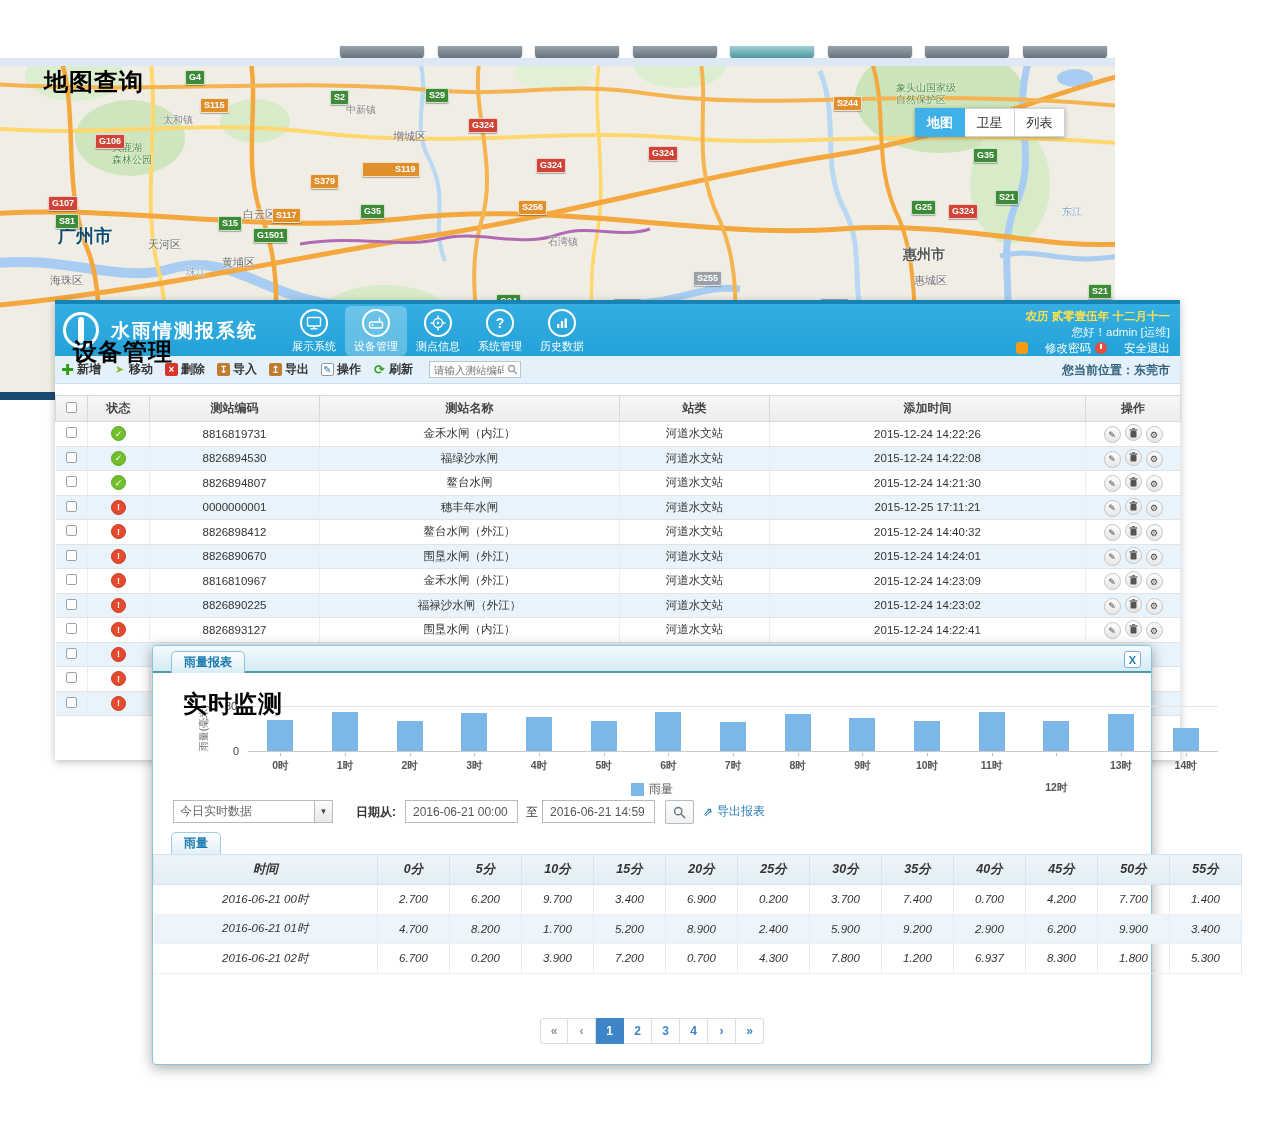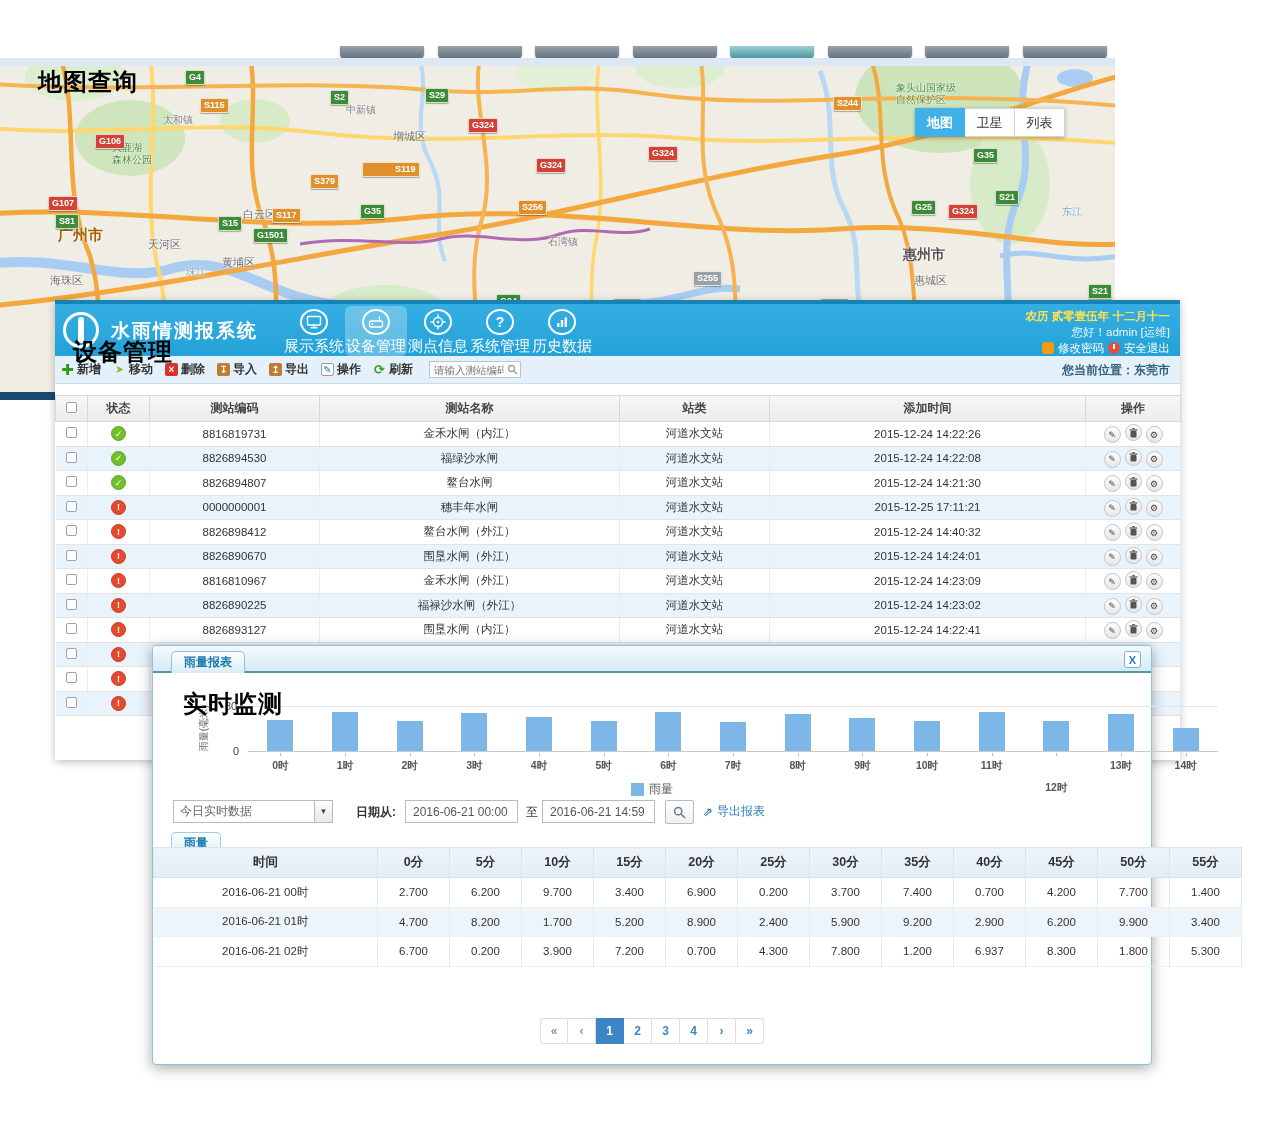"地图查询" div.anno { left: 38px -> 44px }
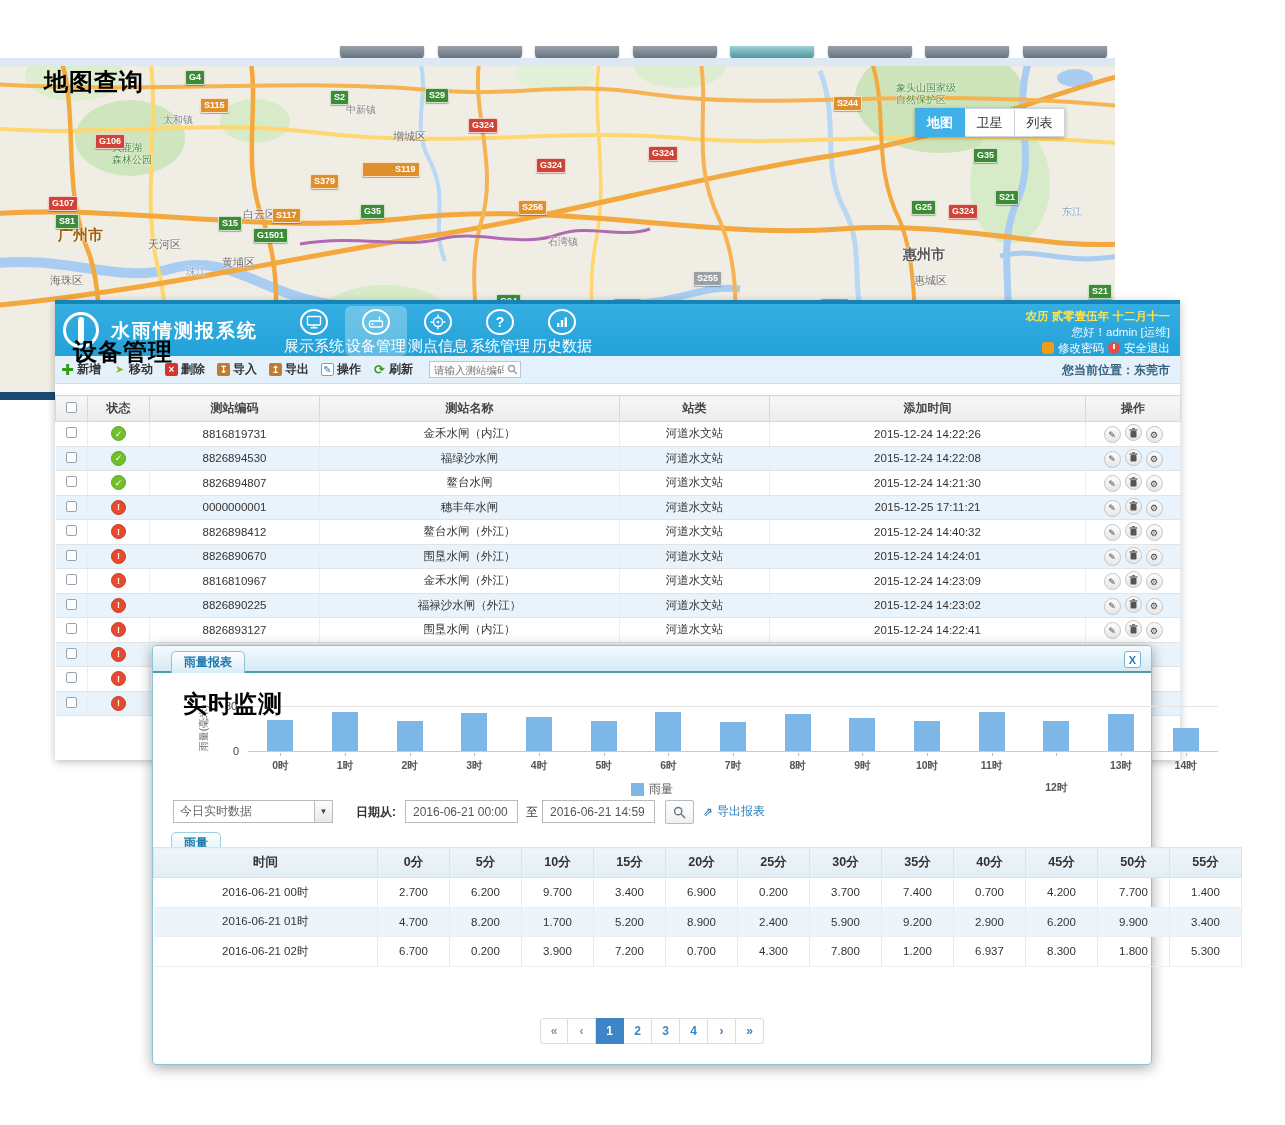"广州市" div.map-label { color: #a16207 -> #0c4a6e; font-size: 15px -> 18px }
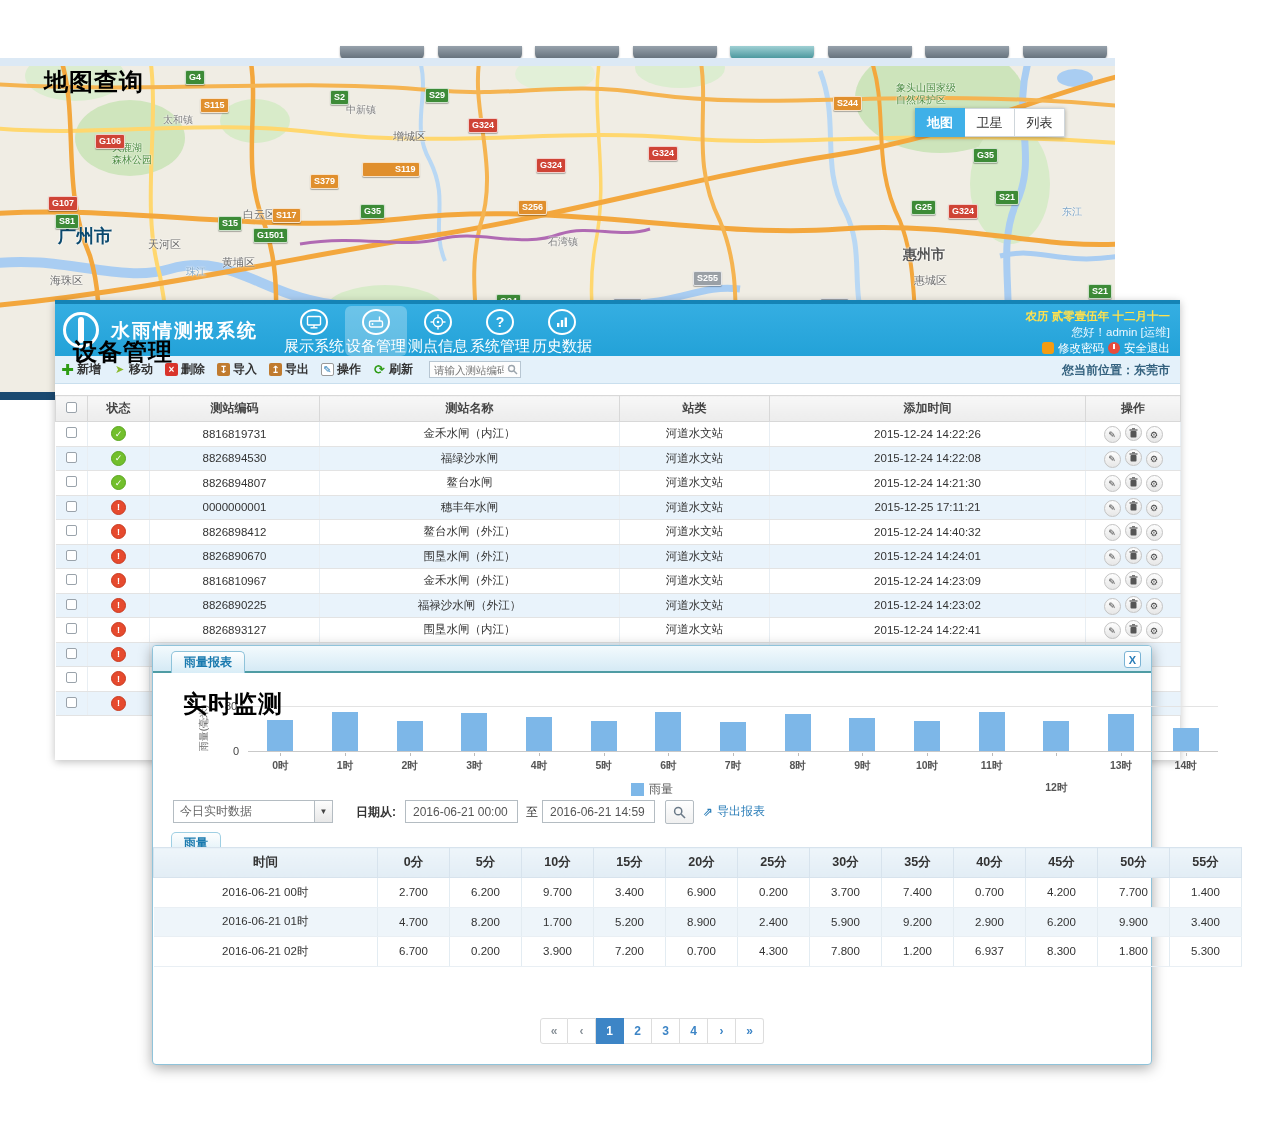"展示系统" .nav-label { font-size: 15px -> 11px }
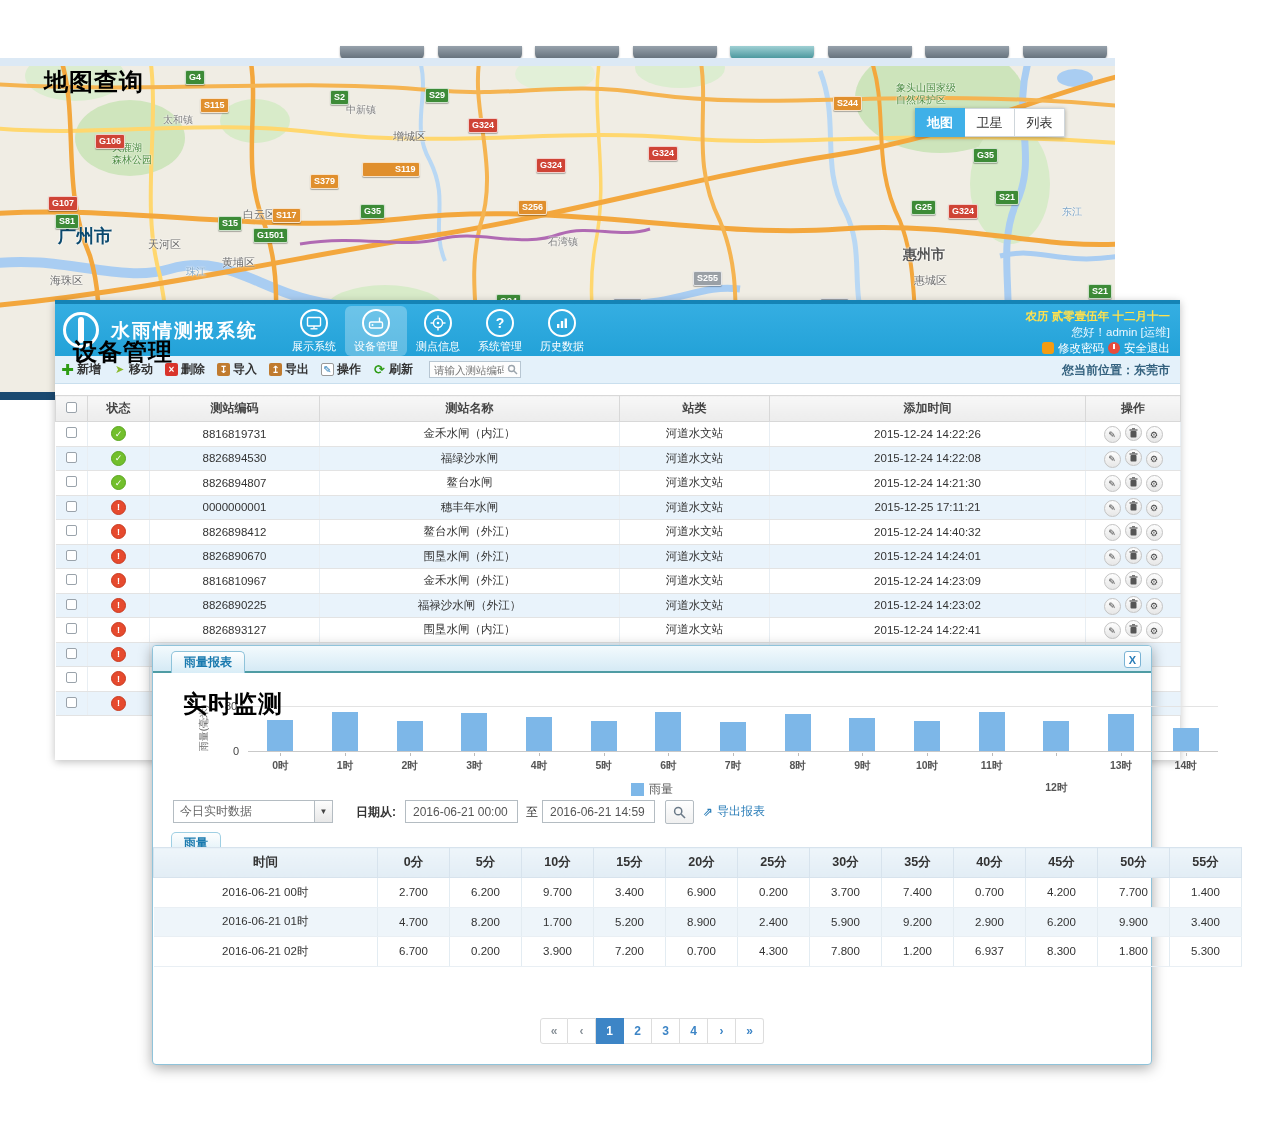"修改密码" .pw-link { margin-left: none -> 13px }
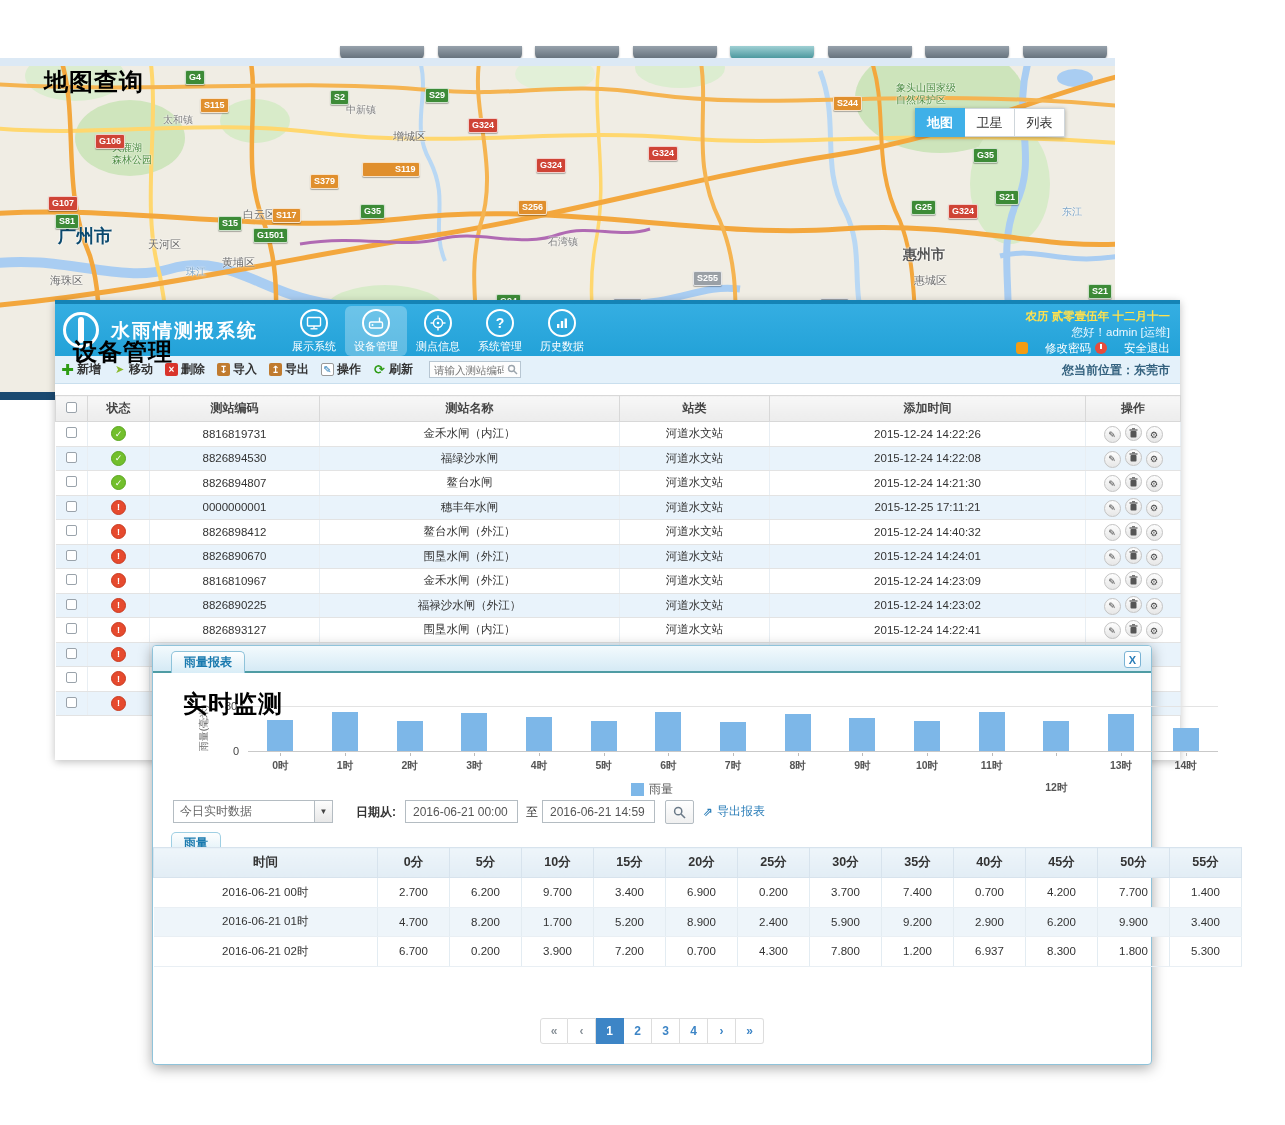"时间" table.mon { font-style: none -> italic; top: 201px -> 208px }
